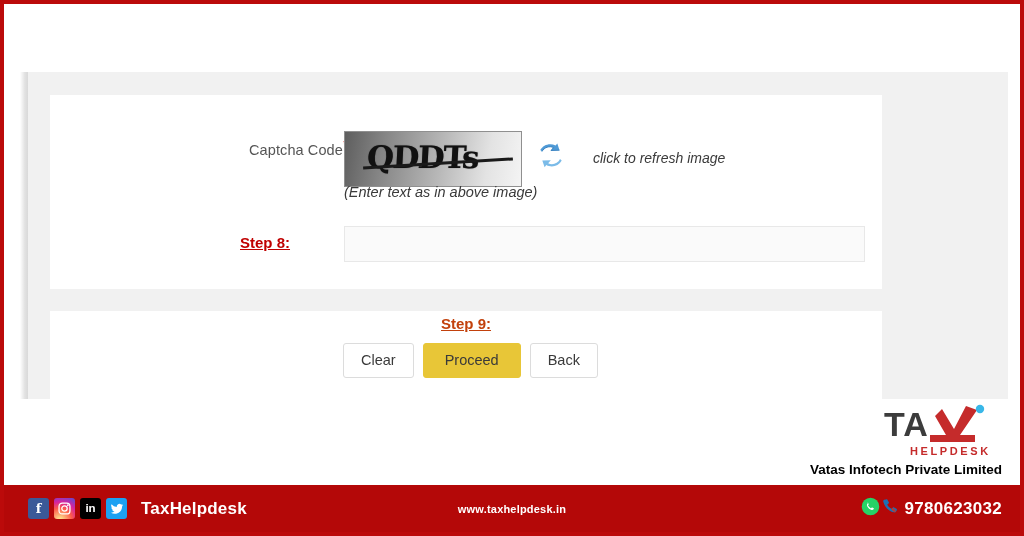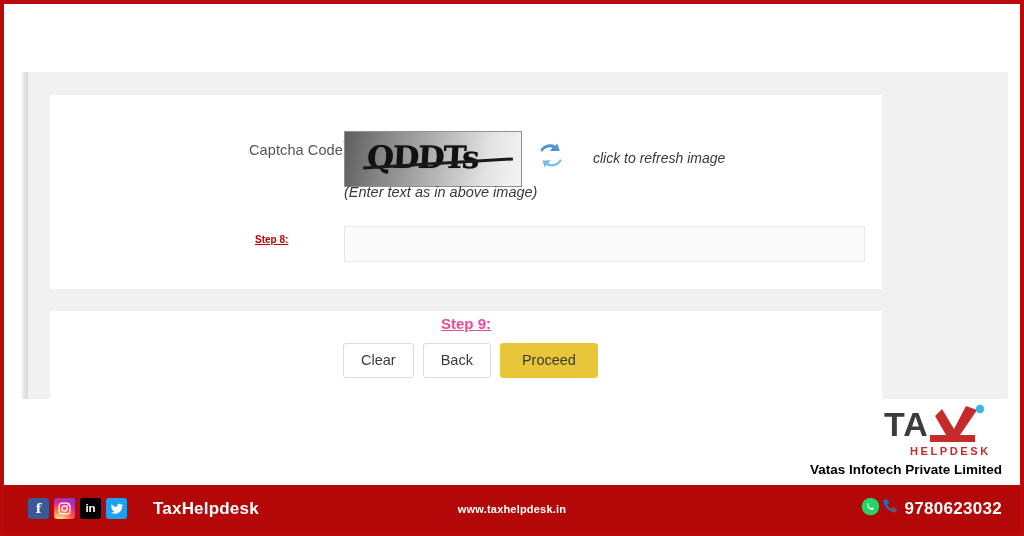"Step 8:" .step8-label { font-size: 10px -> 15px; left: 251px -> 236px }
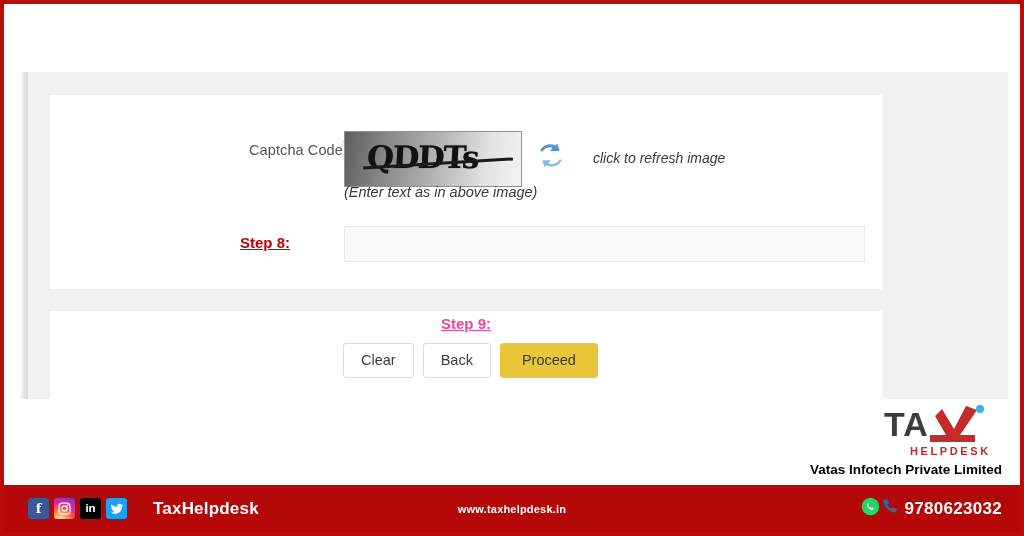"Step 9:" .step9-label { color: #ec4899 -> #c2410c }
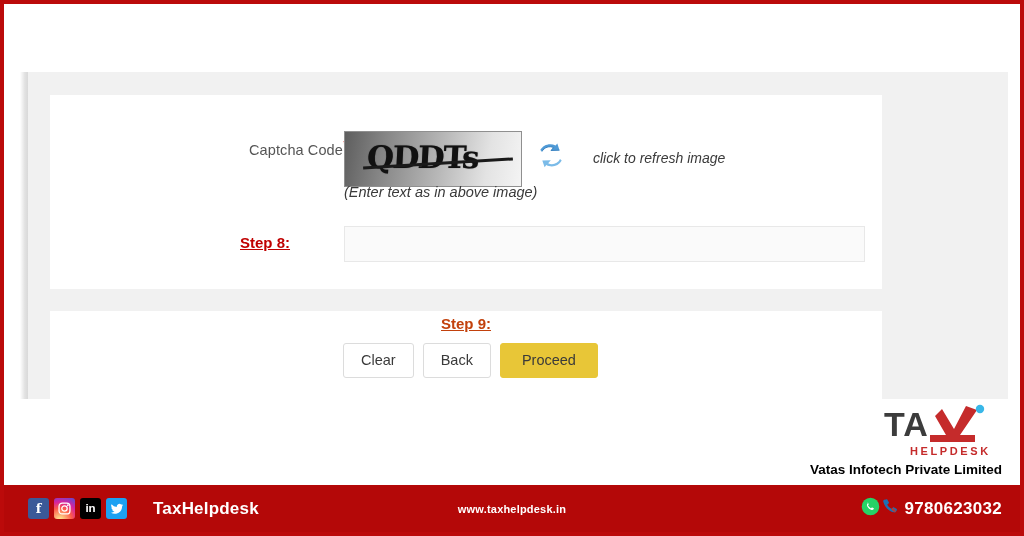"Back" button.btn { order: before "Proceed" -> after "Proceed" }
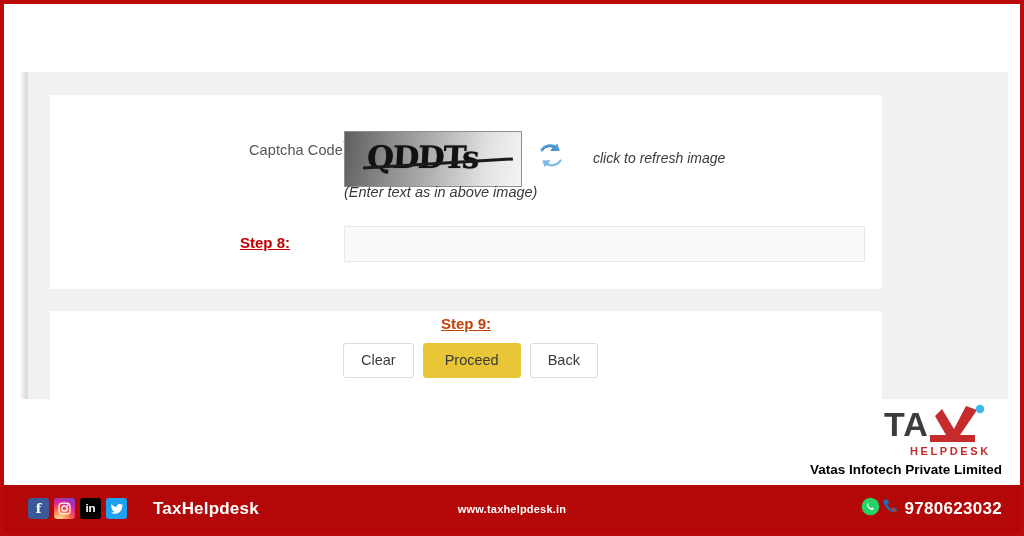"TaxHelpdesk" .footer-brand { margin-left: 21px -> 9px }
